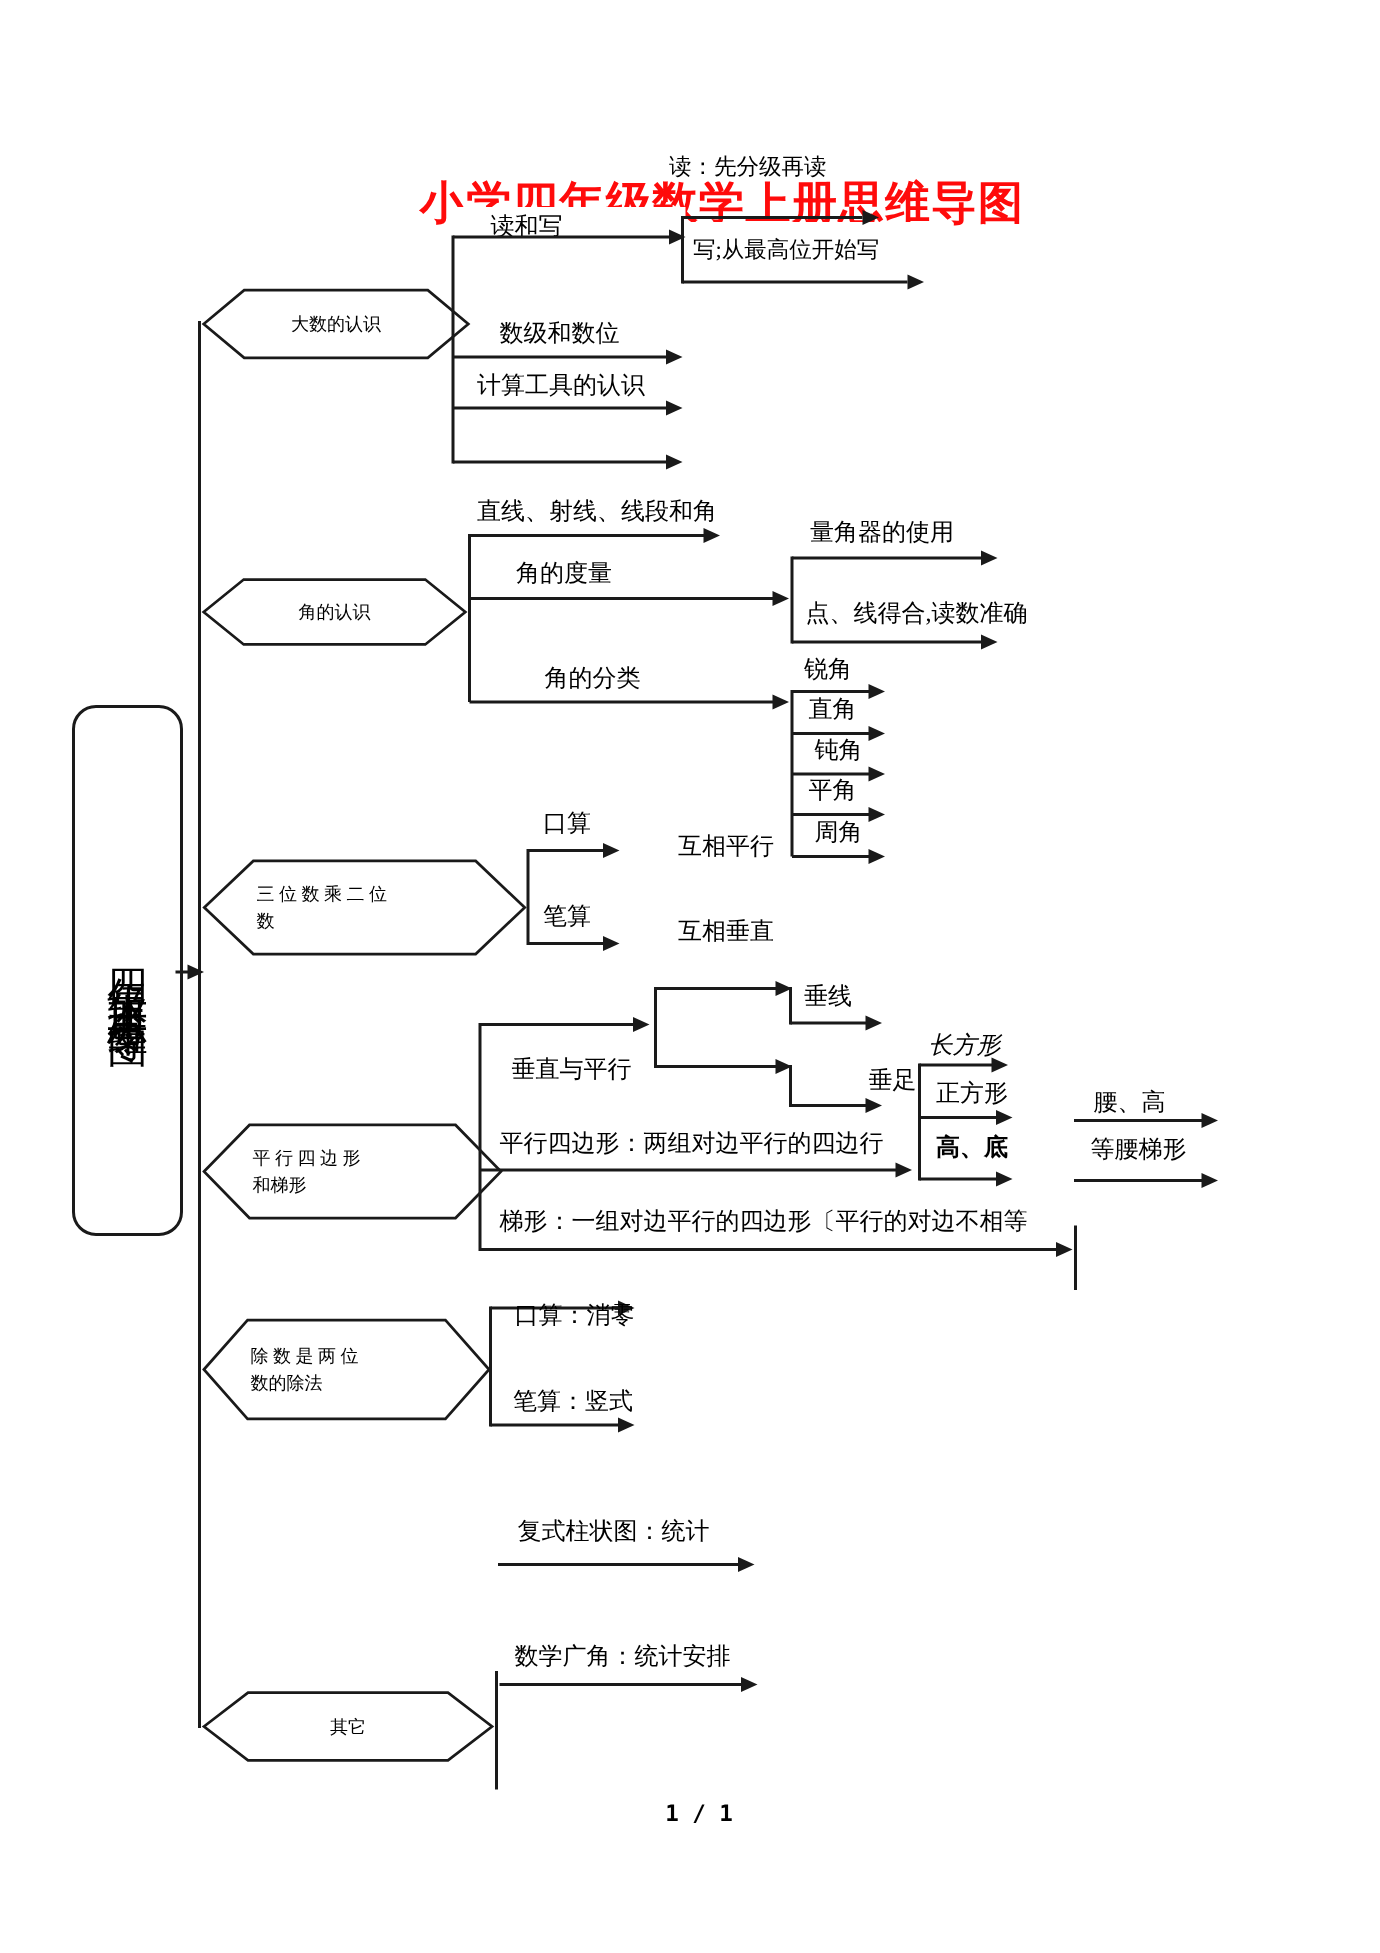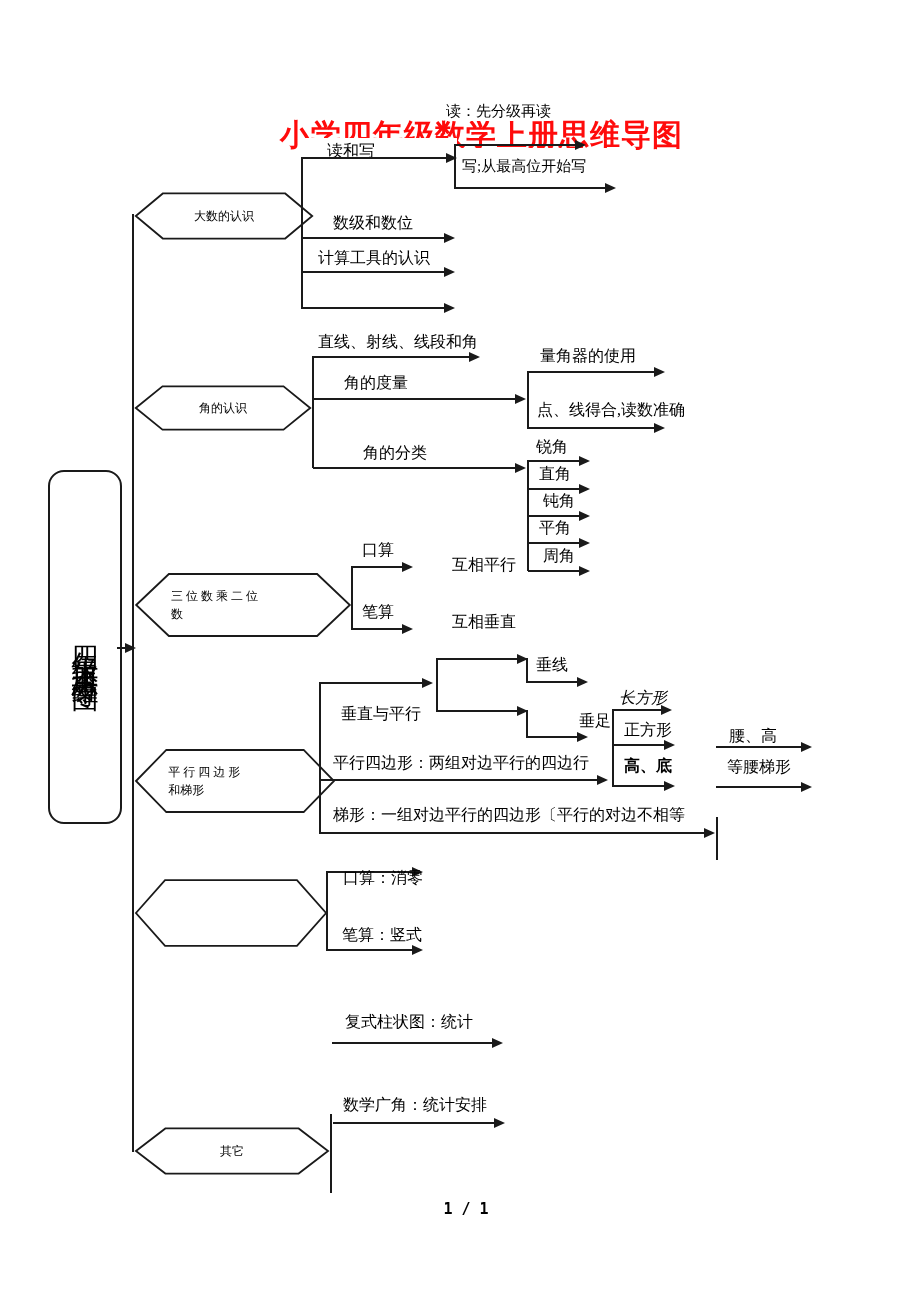"除 数 是 两 位" div.hex-text { html: none -> <div> <div>除 数 是 两 位</div> <div>数的除法</div> </div> }
